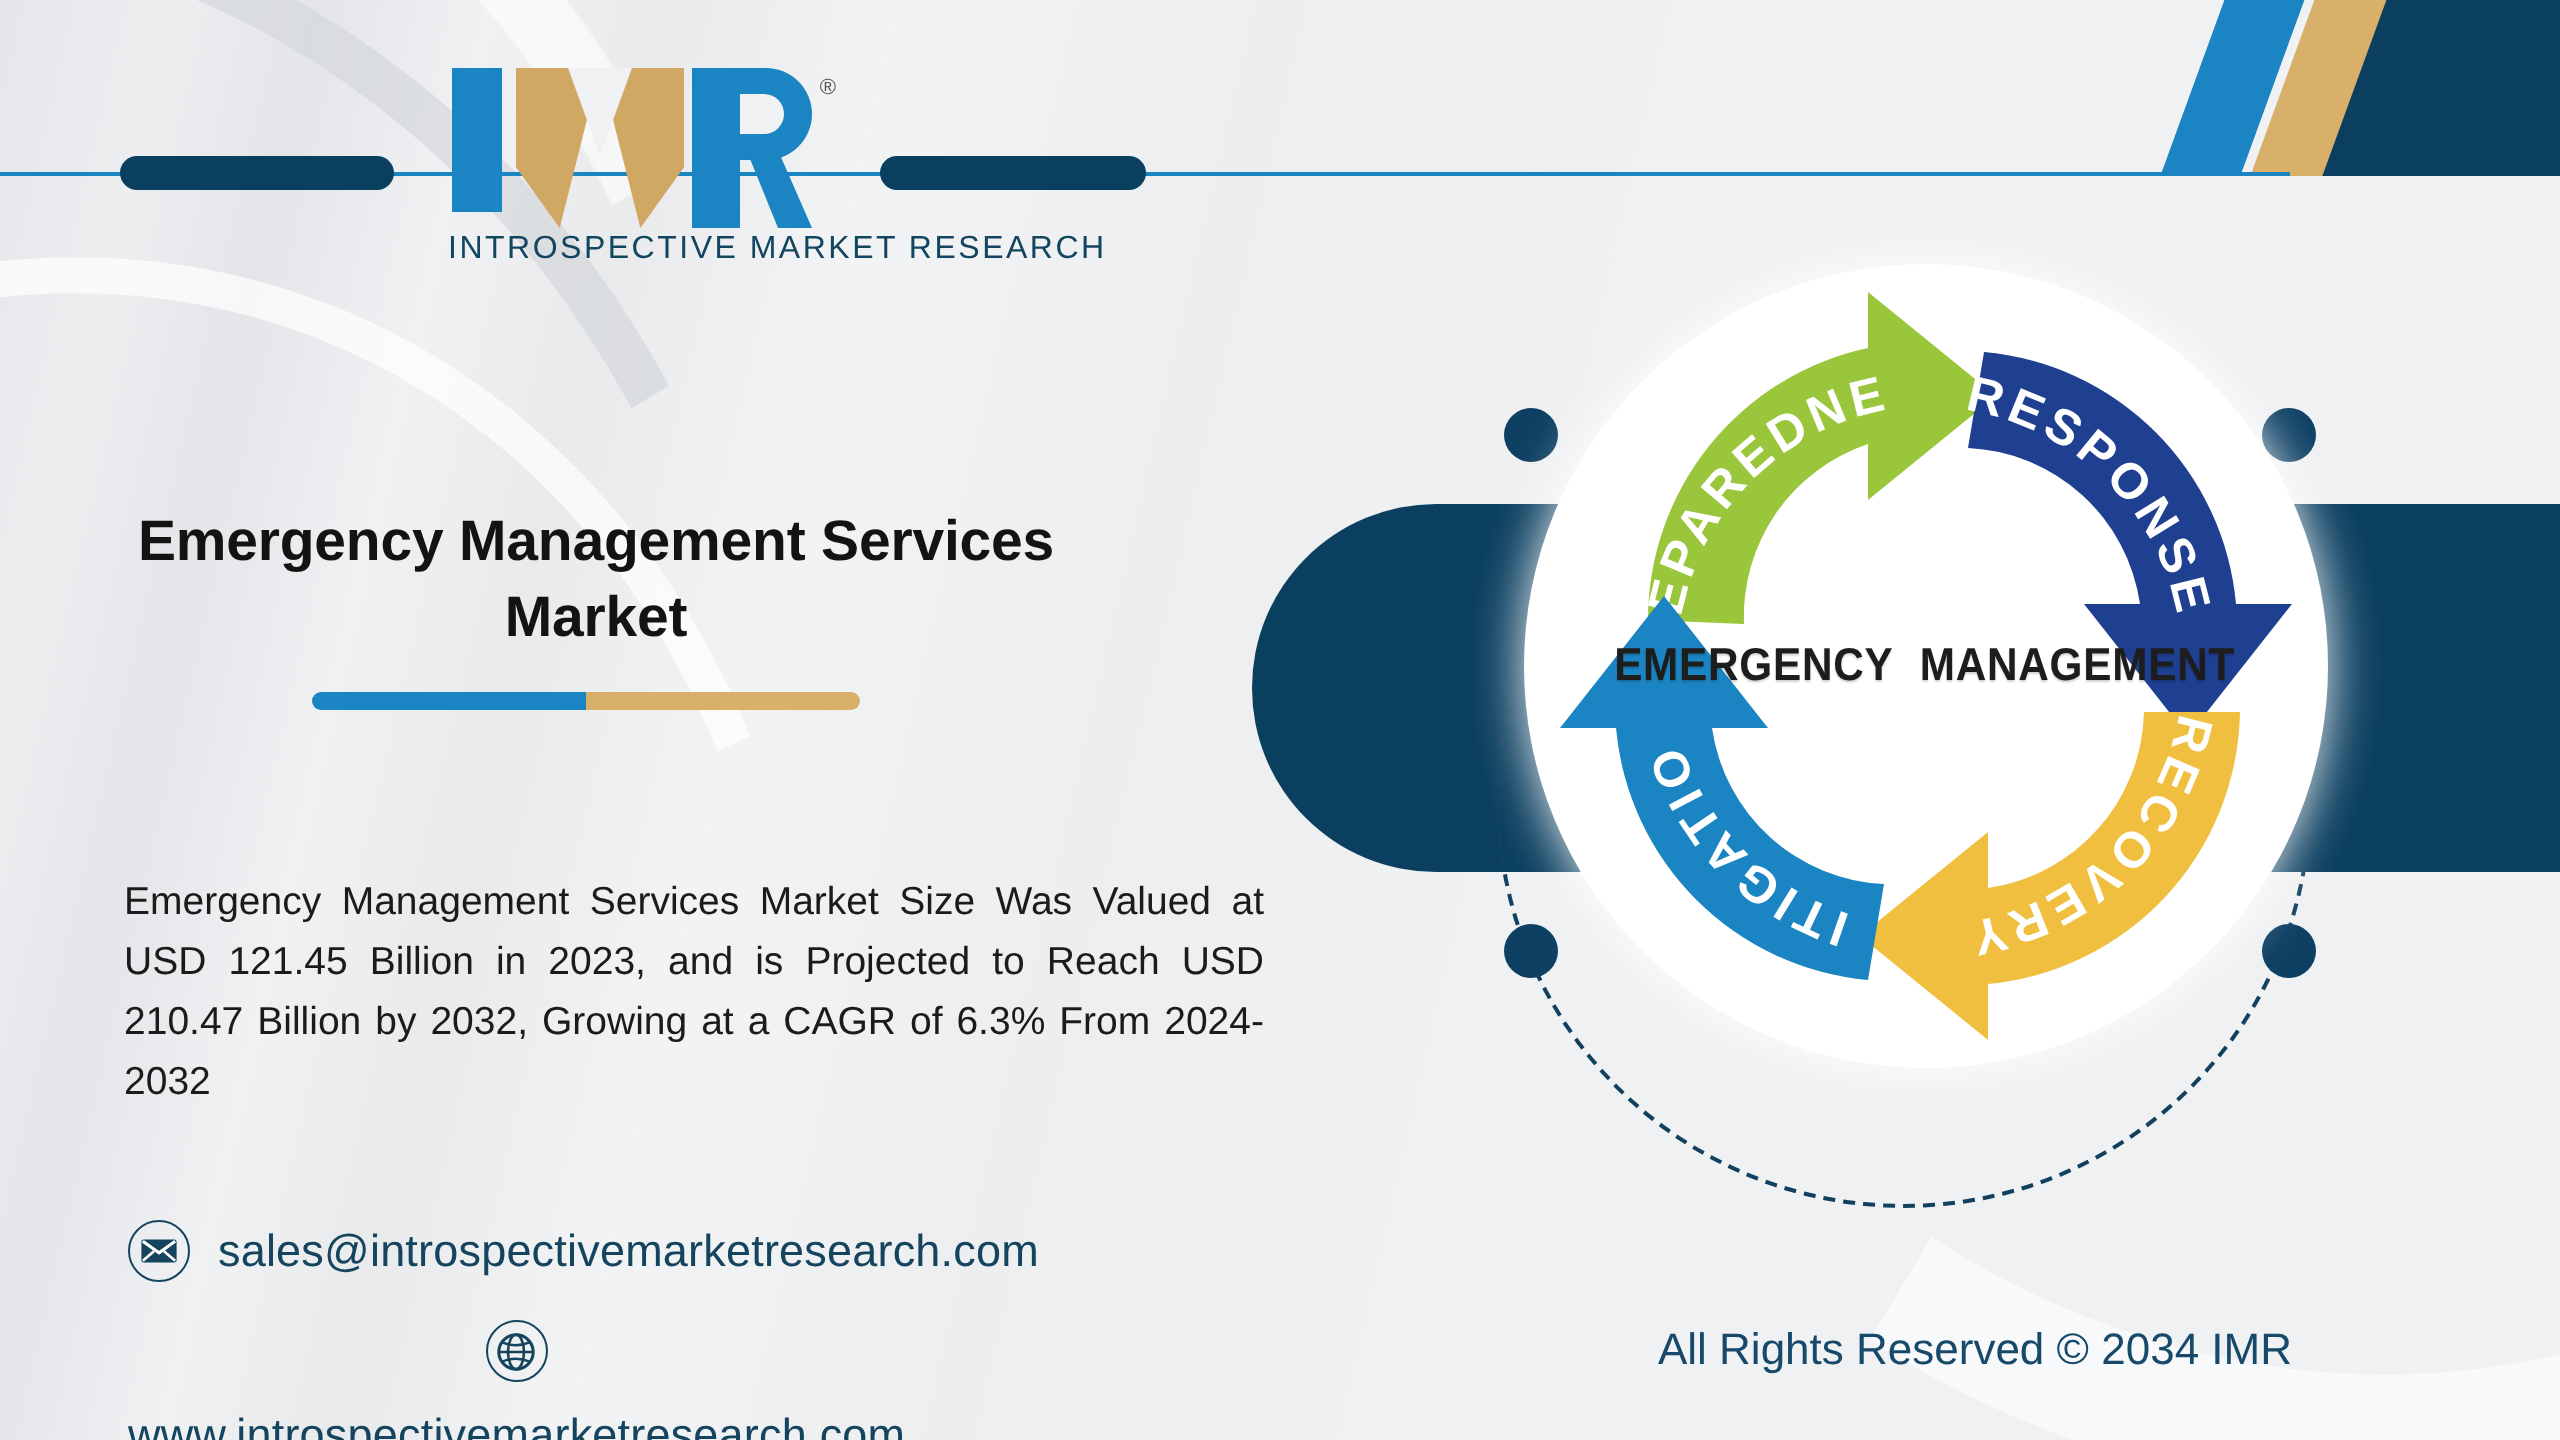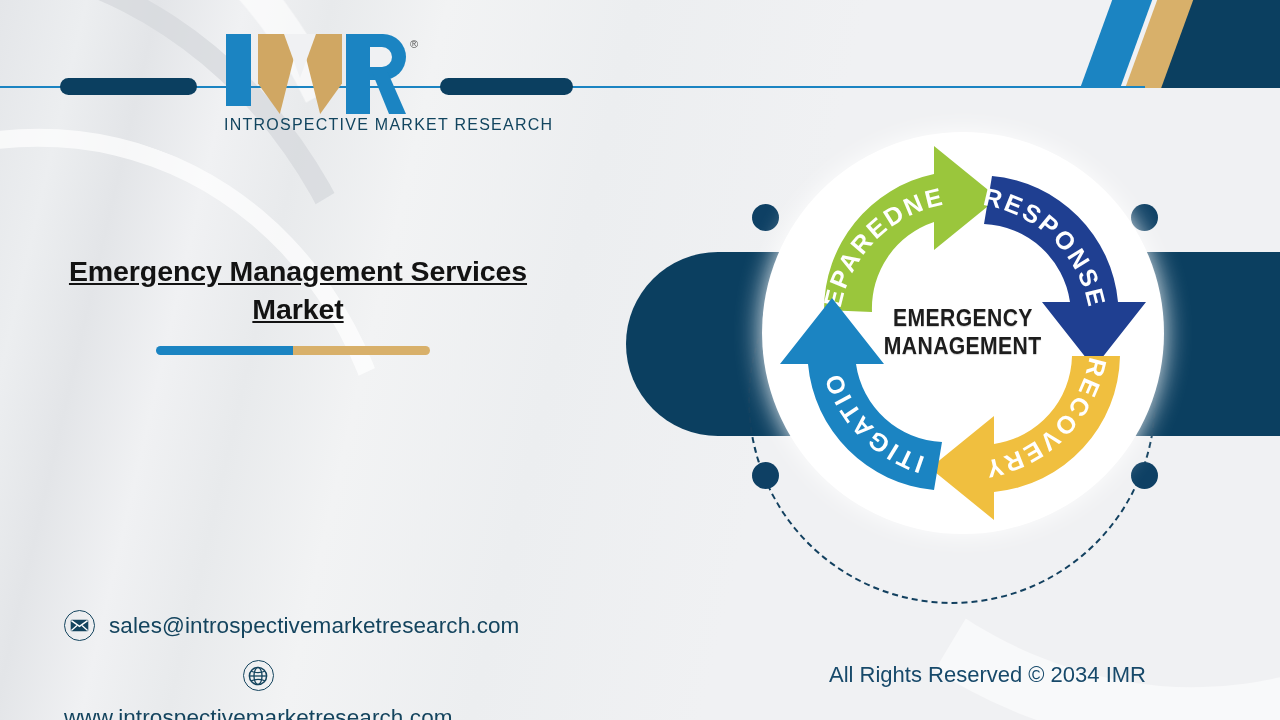"Emergency Management Services Market" .title { text-decoration: underline -> none }
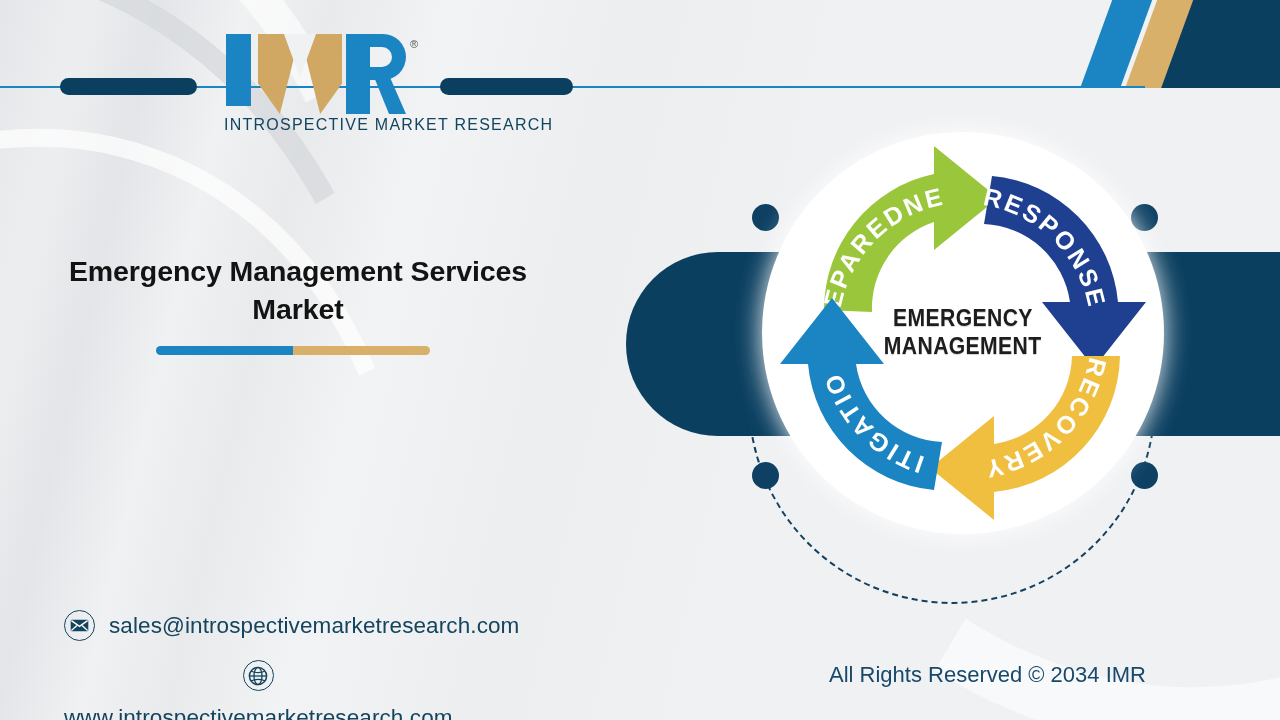"EMERGENCY" .center-label { flex-direction: column -> row }
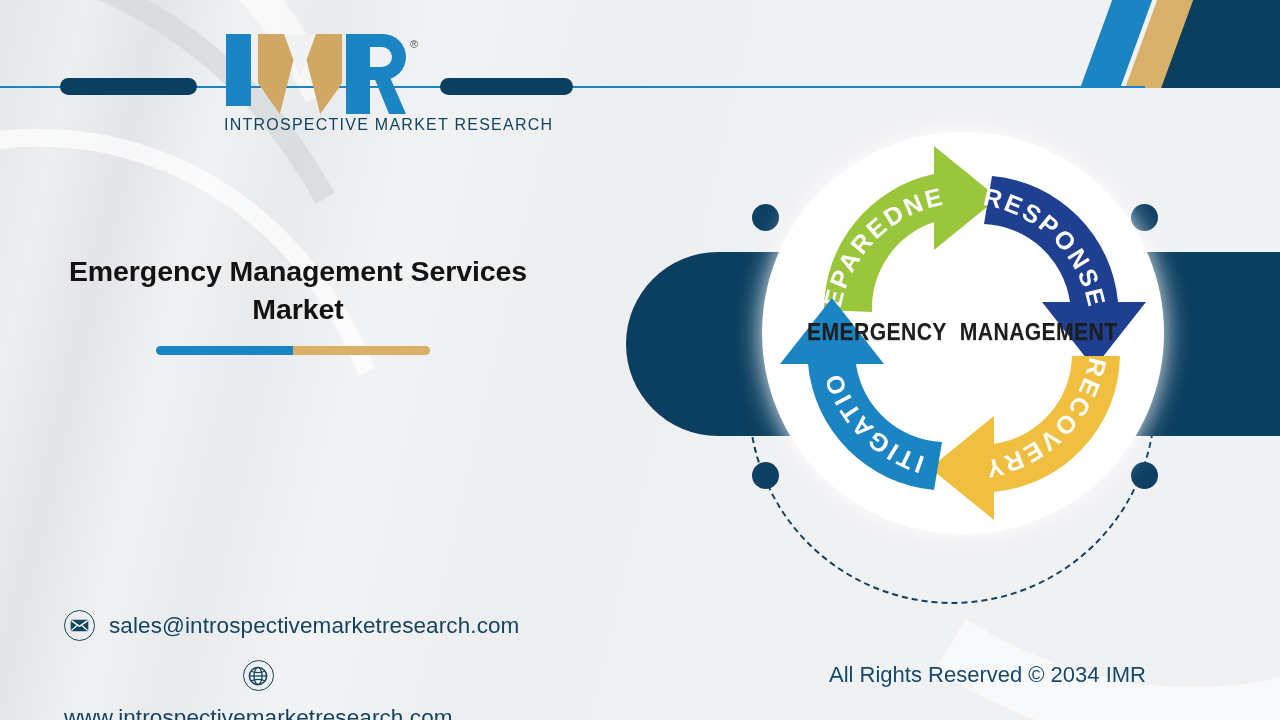"Emergency Management Services Market Size Was" p.blurb { html: none -> <p>Emergency Management Services Market Size Was Valued at USD 121.45 Billion in 2023, and is Projected to Reach USD 210.47 Billion by 2032, Growing at a CAGR of 6.3% From 2024-2032</p> }
